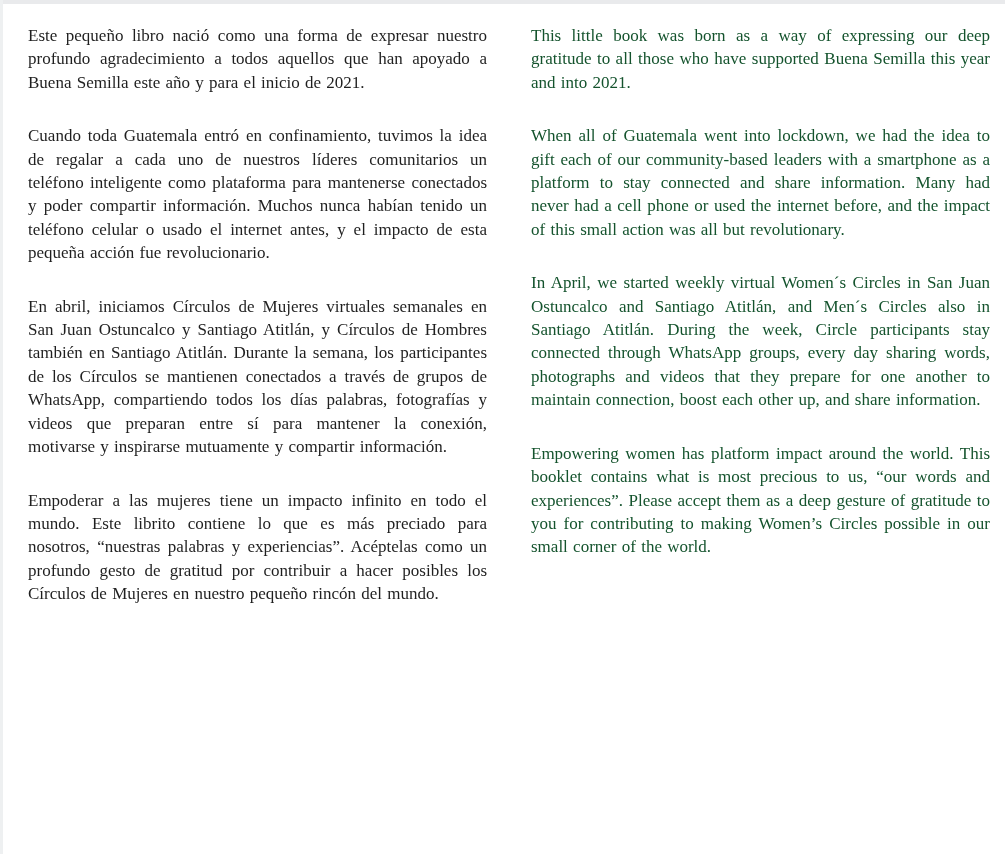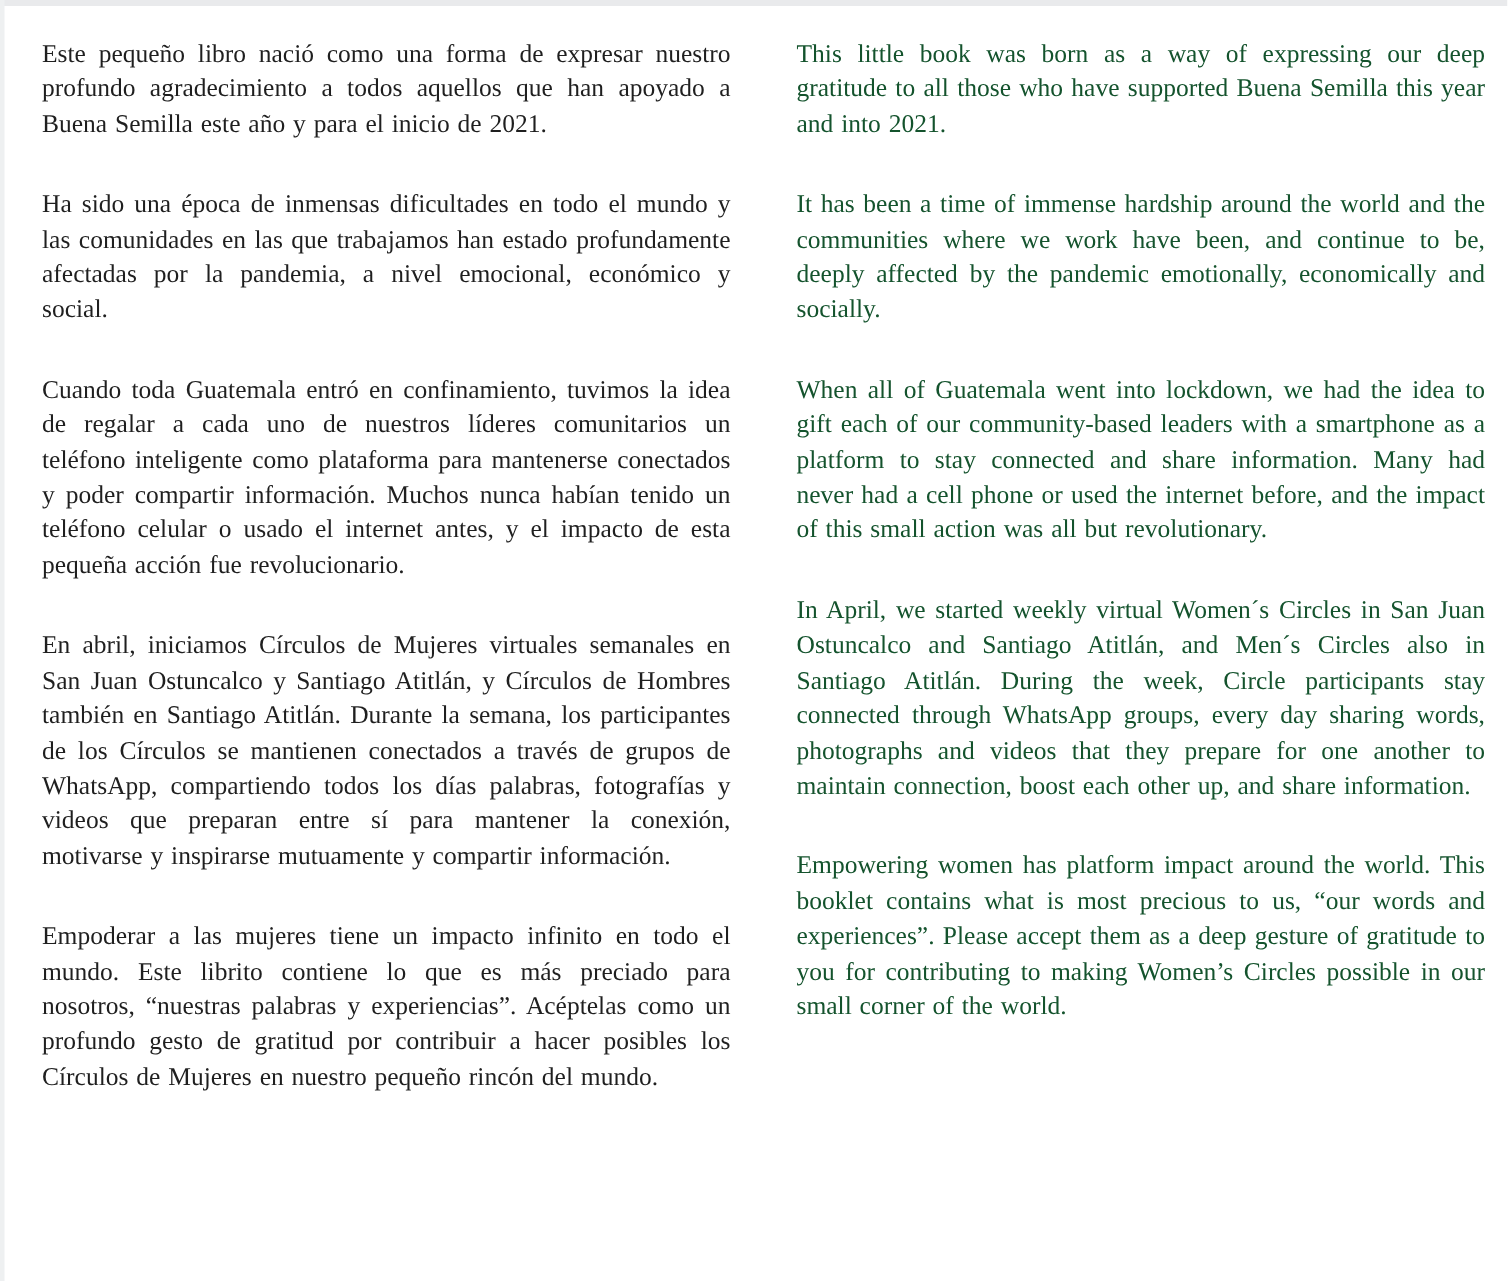"Ha sido una época de" p { html: <p>Ha sido una época de inmensas dificultades en todo el mundo y las comunidades en las que trabajamos han estado profundamente afectadas por la pandemia, a nivel emocional, económico y social.</p> -> none }
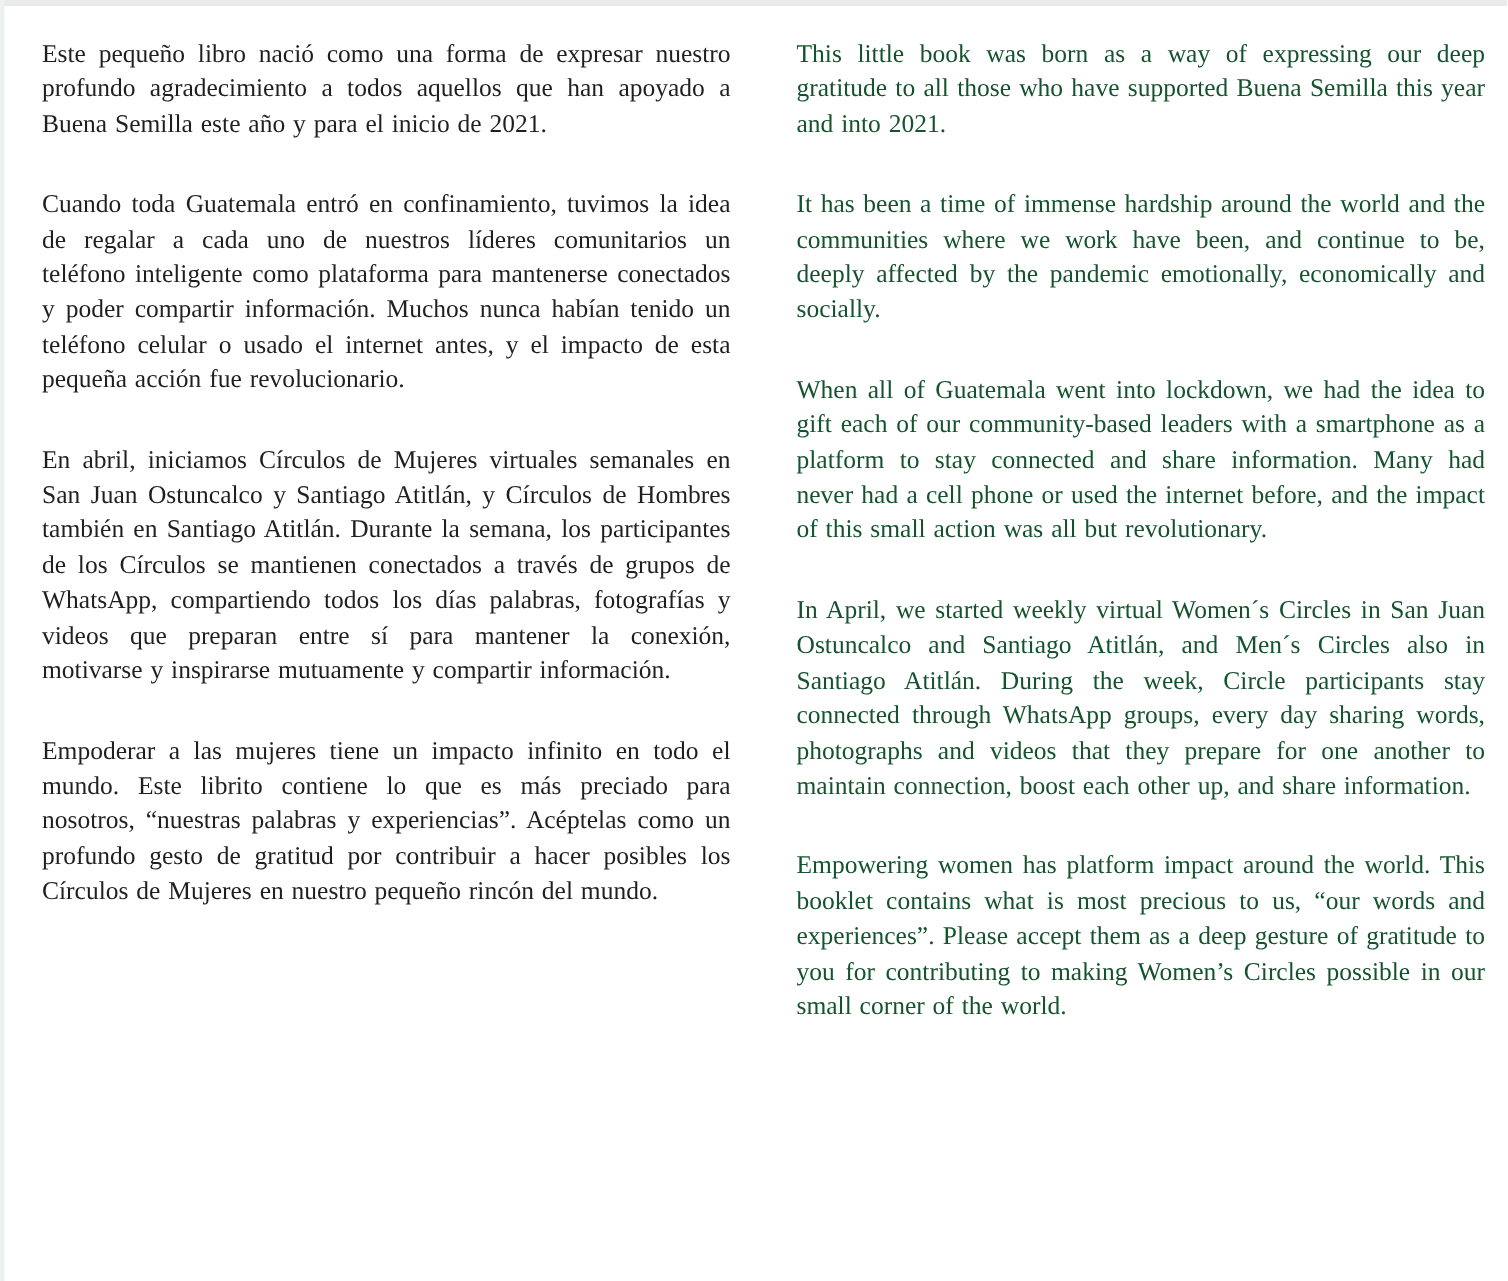"It has been a time" p { html: <p>It has been a time of immense hardship around the world and the communities where we work have been, and continue to be, deeply affected by the pandemic emotionally, economically and socially.</p> -> none }
